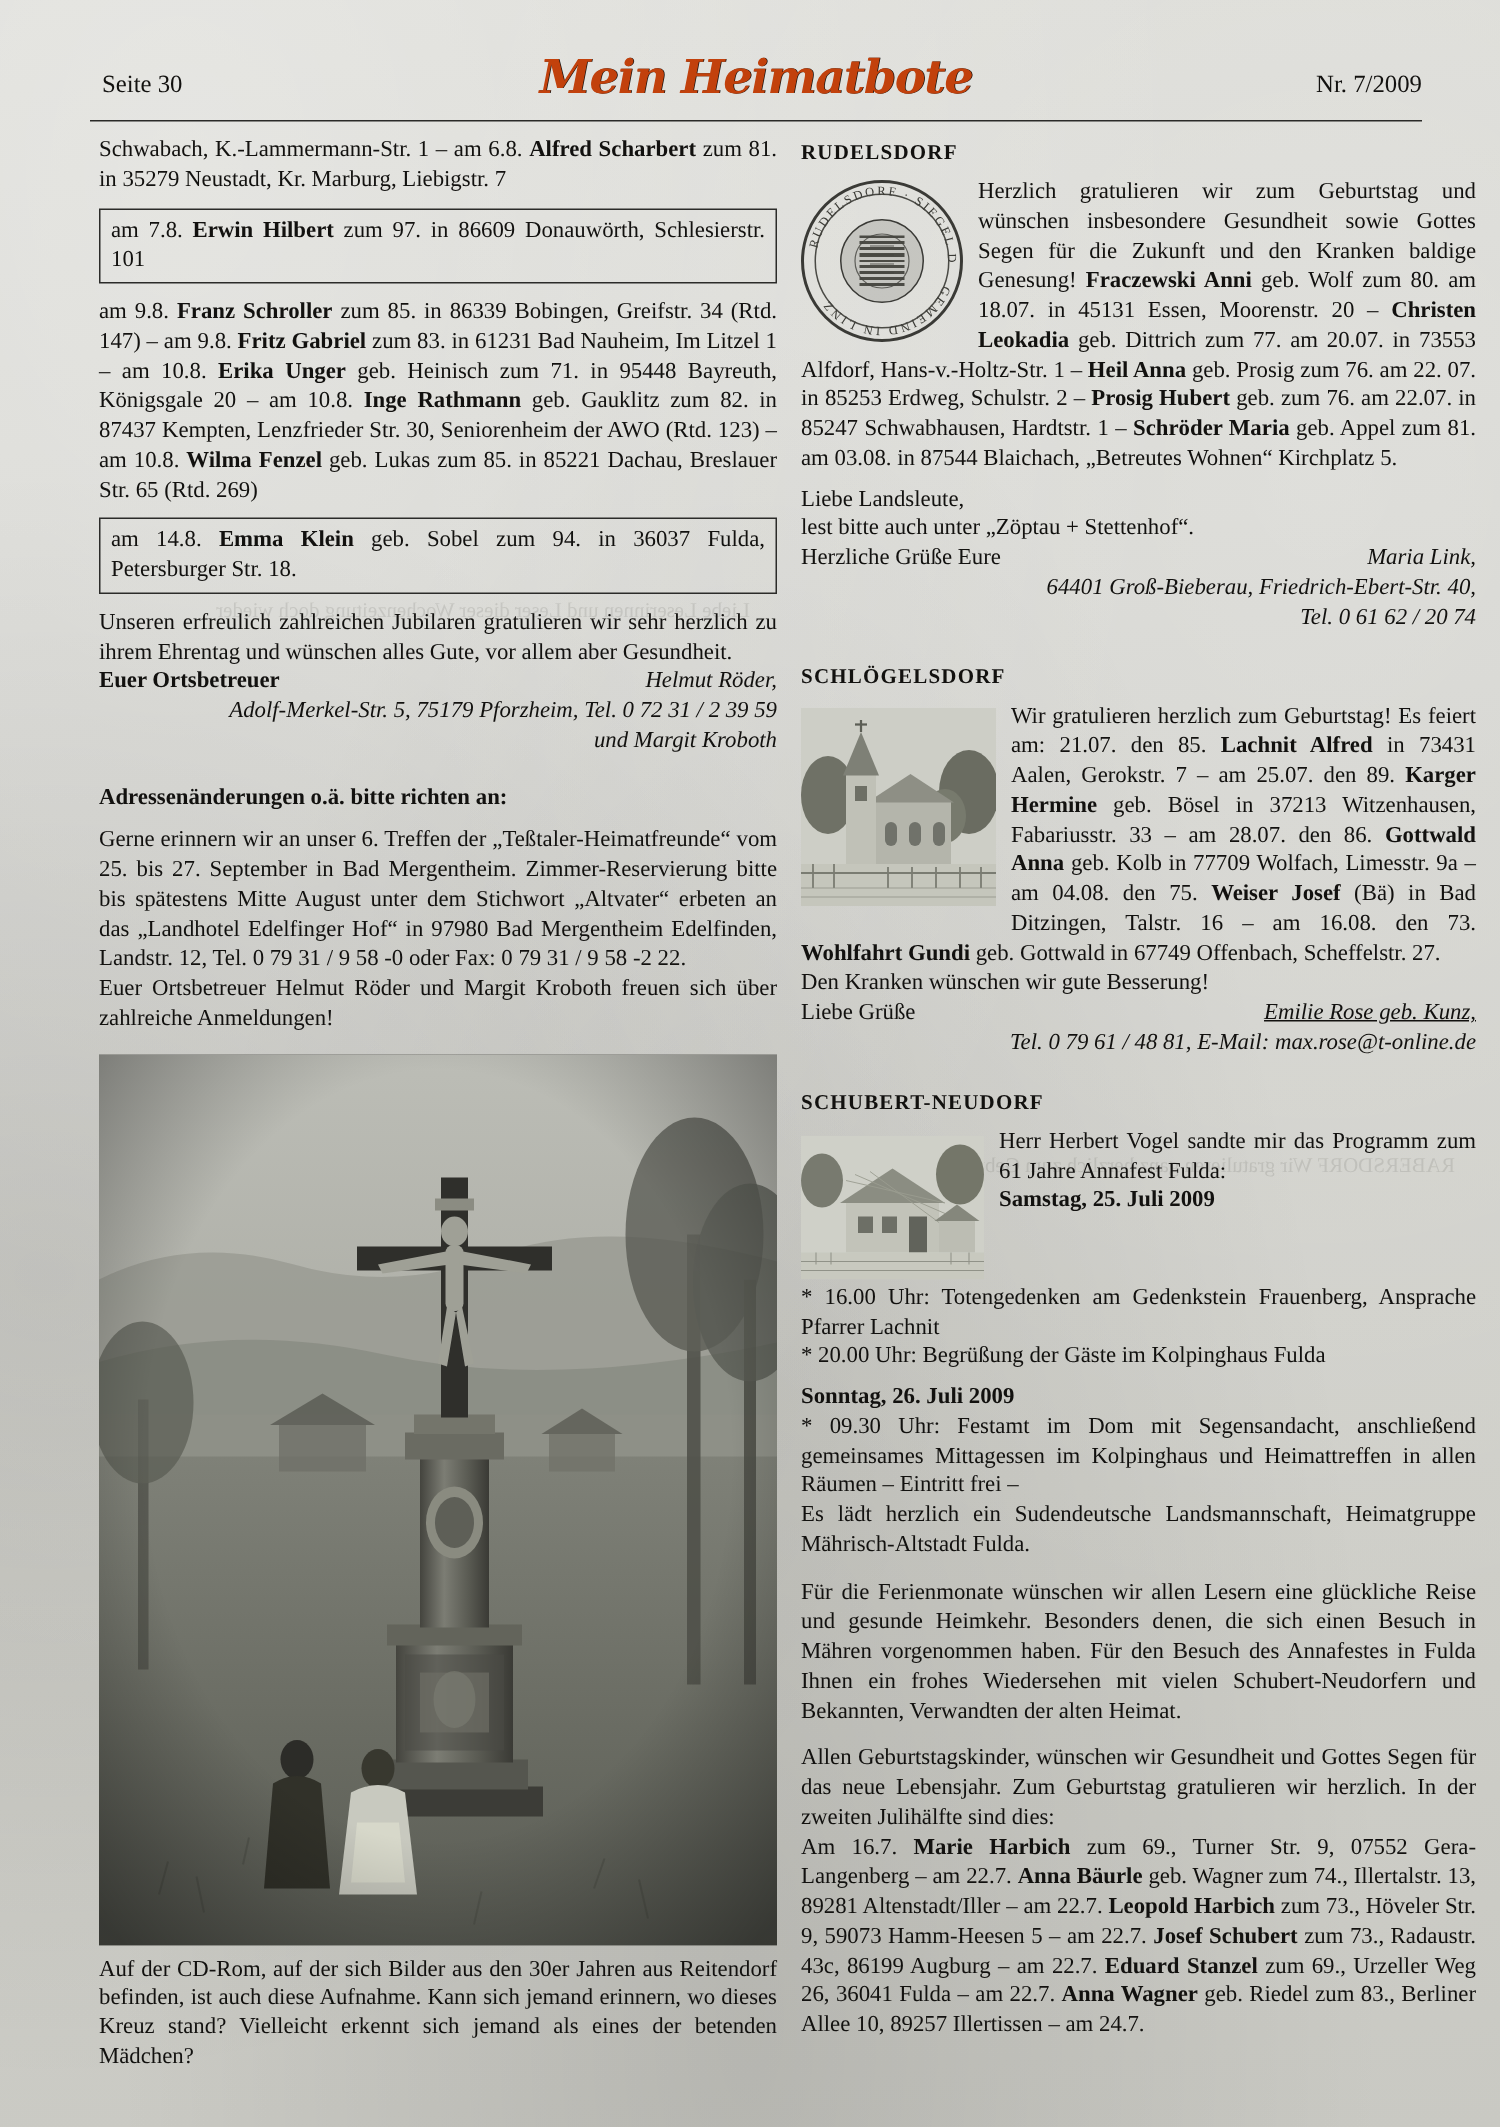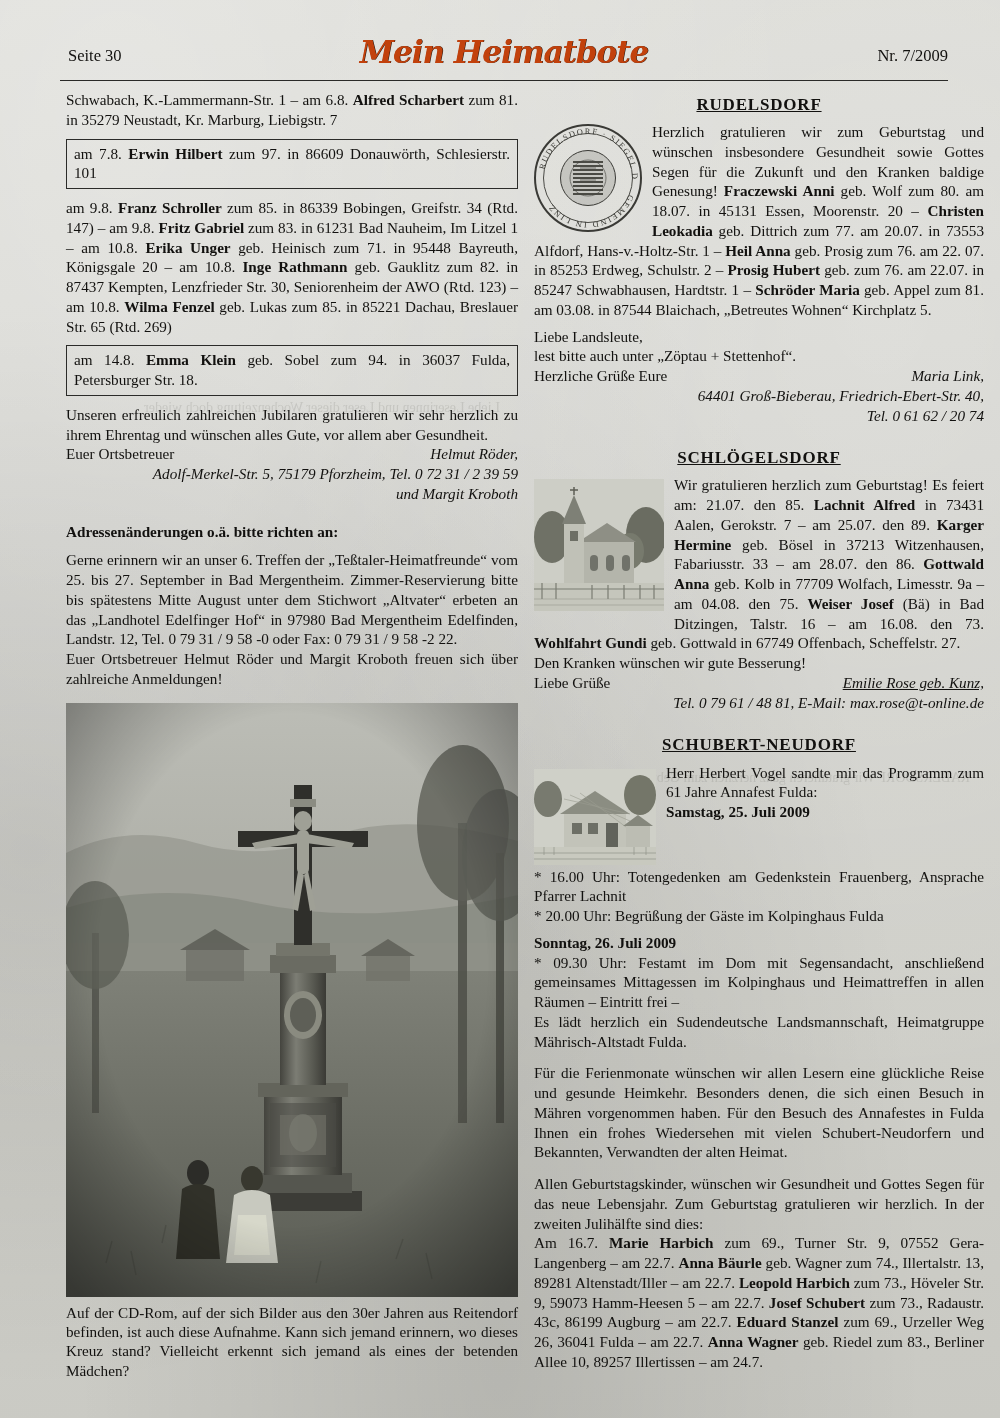"RUDELSDORF" .sect-head { font-size: 17px -> 14px; text-align: center -> none; text-decoration: underline -> none }
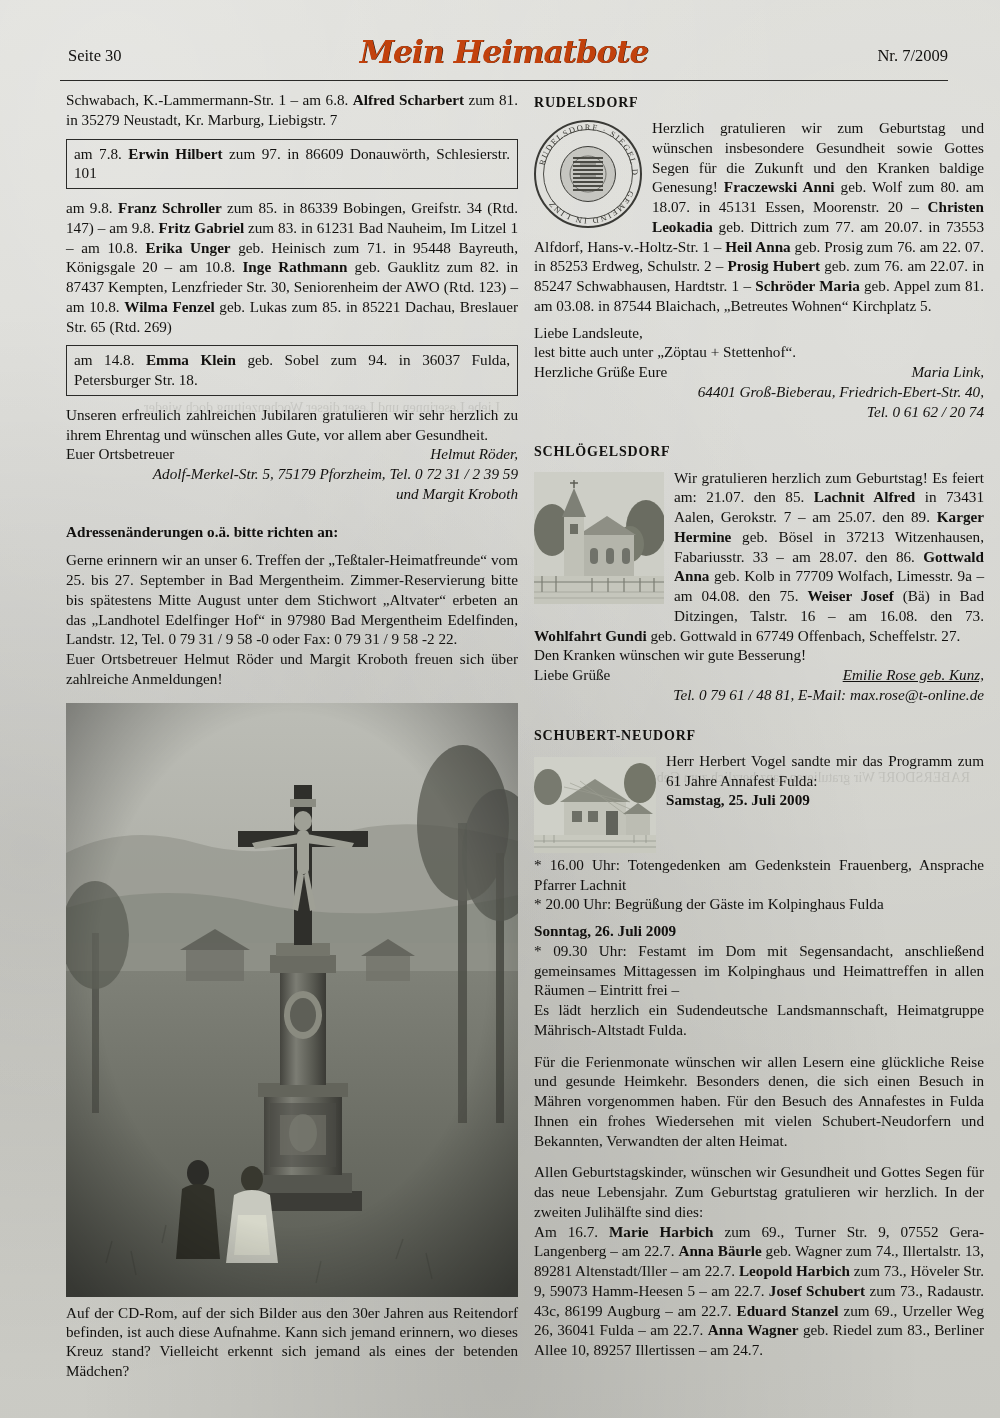"Euer Ortsbetreuer" span { font-weight: none -> bold }
